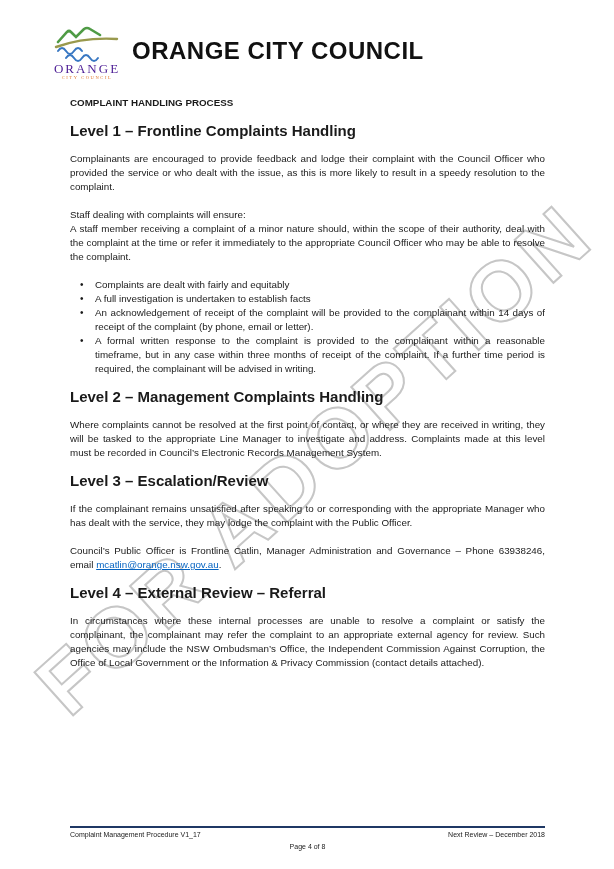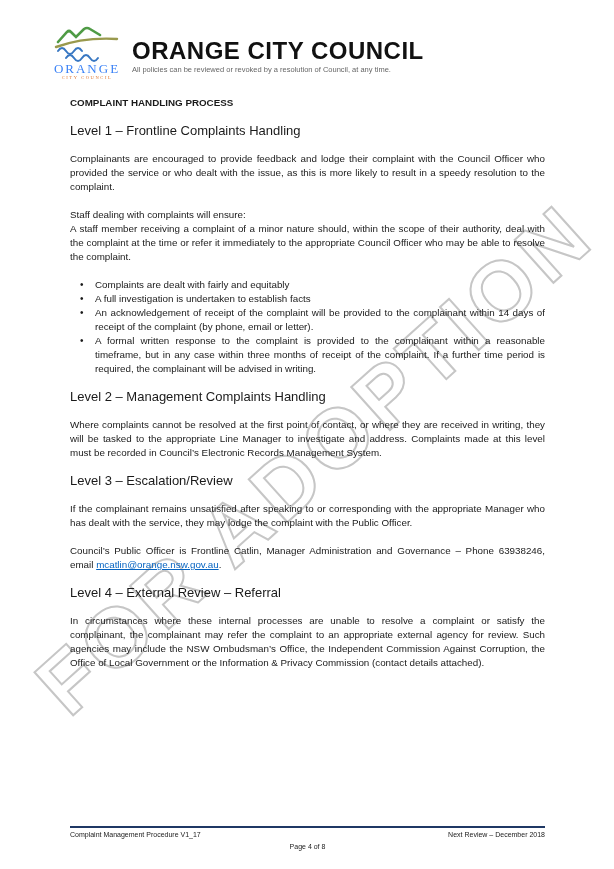"ORANGE" .logo-name { color: #3b82f6 -> #4c1d95 }
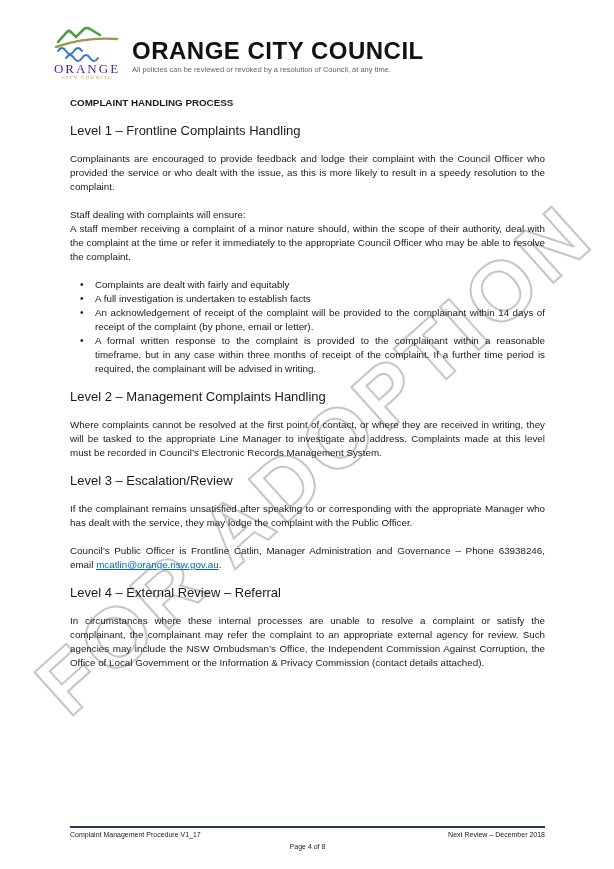"All policies can be reviewed" div.sub-title { html: <div>All policies can be reviewed or revoked by a resolution of Council, at any time.</div> -> none }
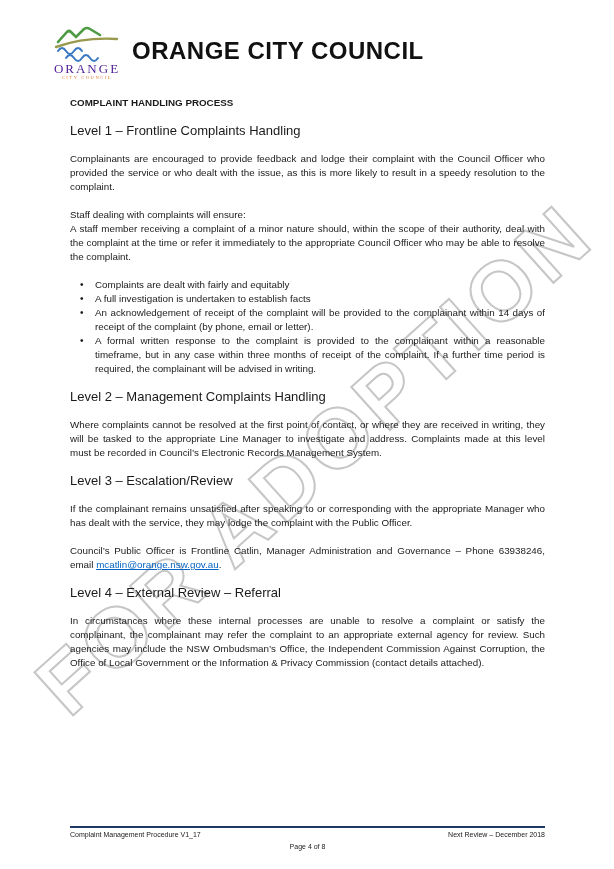"Level 1 – Frontline Complaints" .lvl-heading { font-size: 13px -> 15px; font-weight: normal -> bold }
